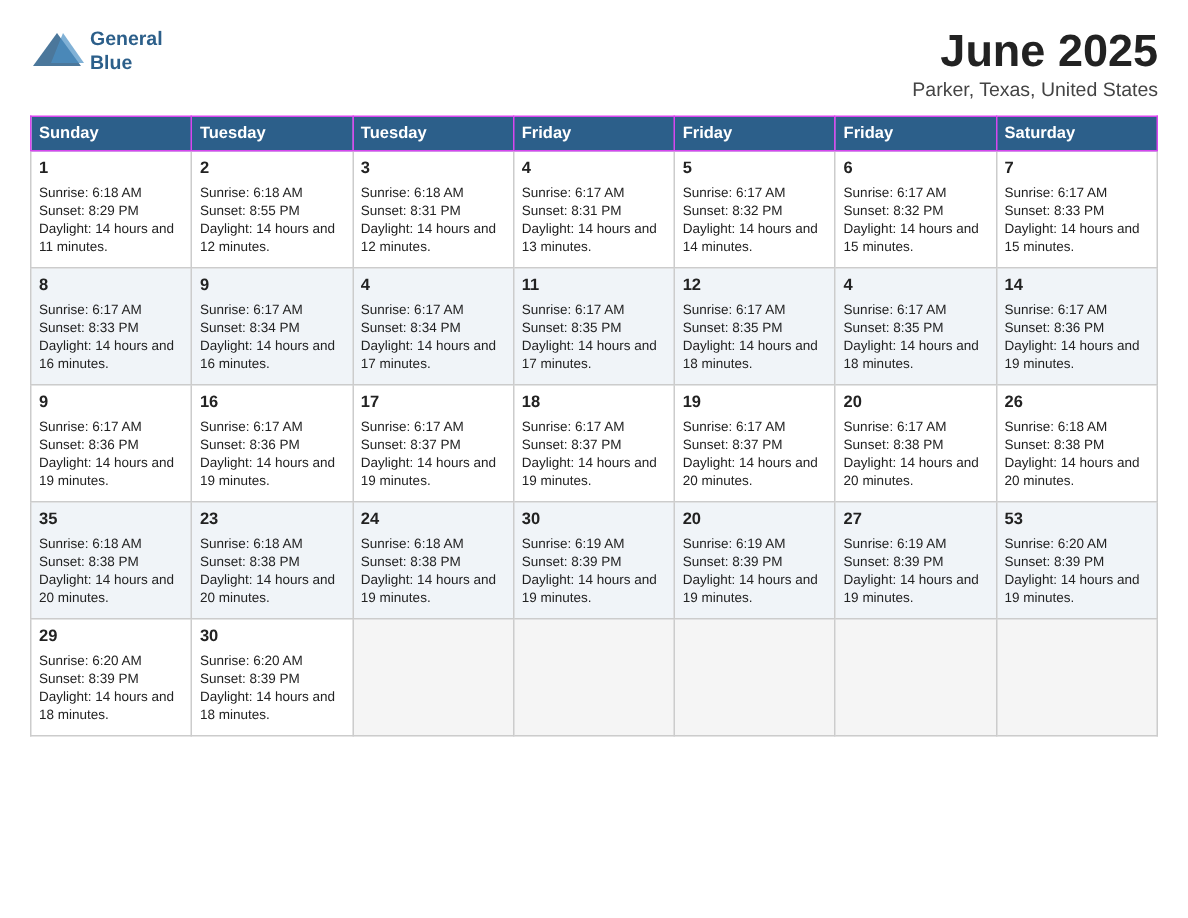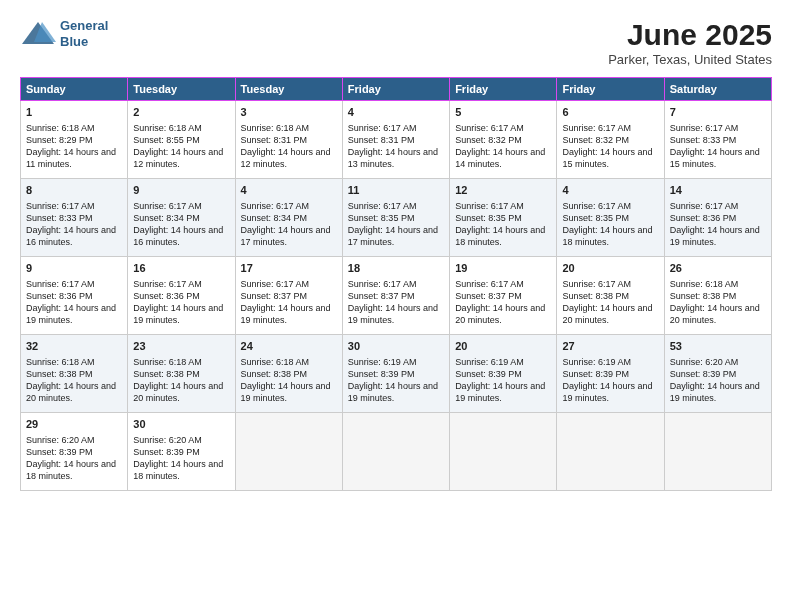"32" span.day-num { text: 32 -> 35 }
